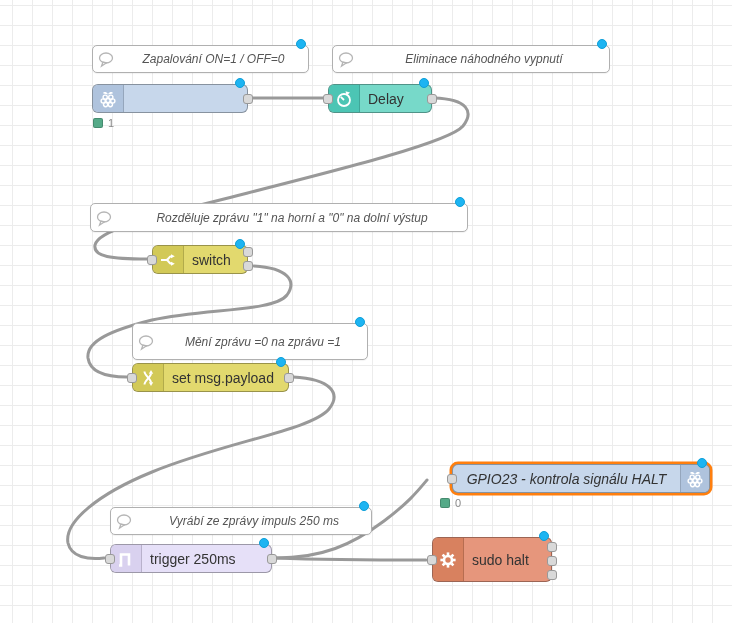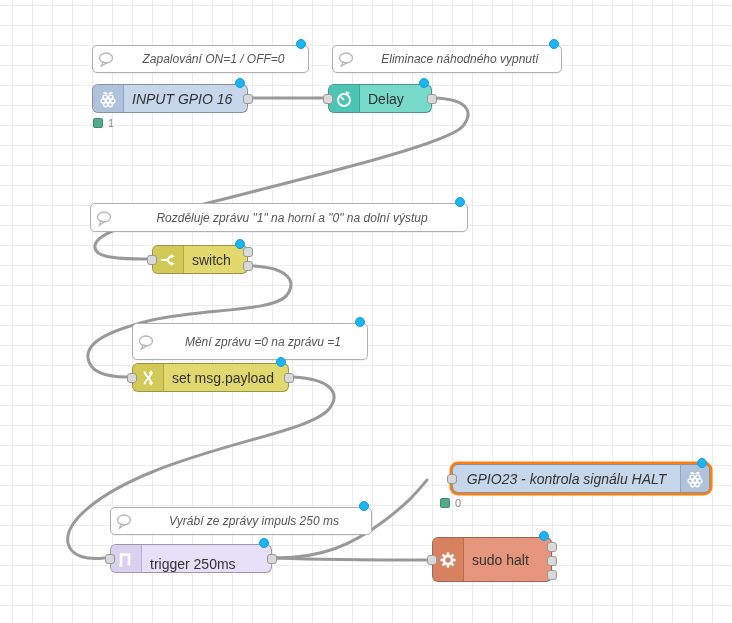"Eliminace náhodného vypnutí" div.comment { width: 230px -> 278px }
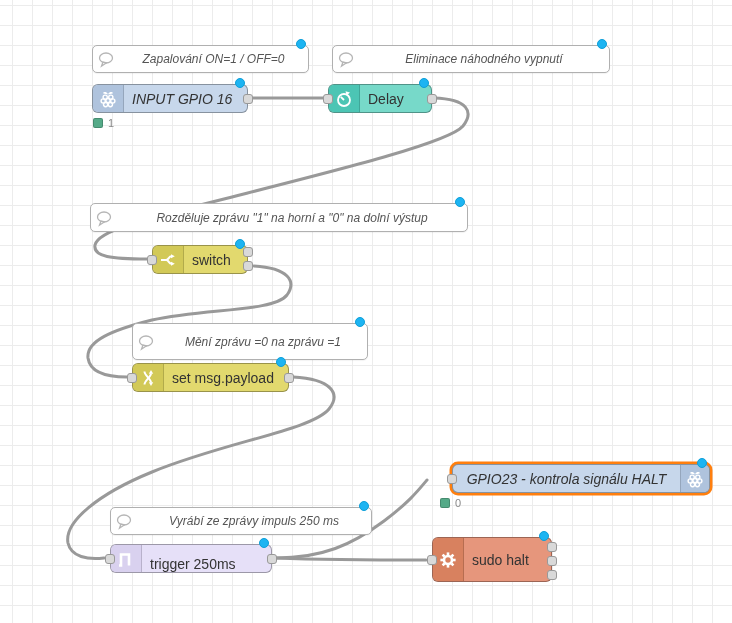"INPUT GPIO 16" span.node-label { html: <span>INPUT GPIO 16</span> -> none }
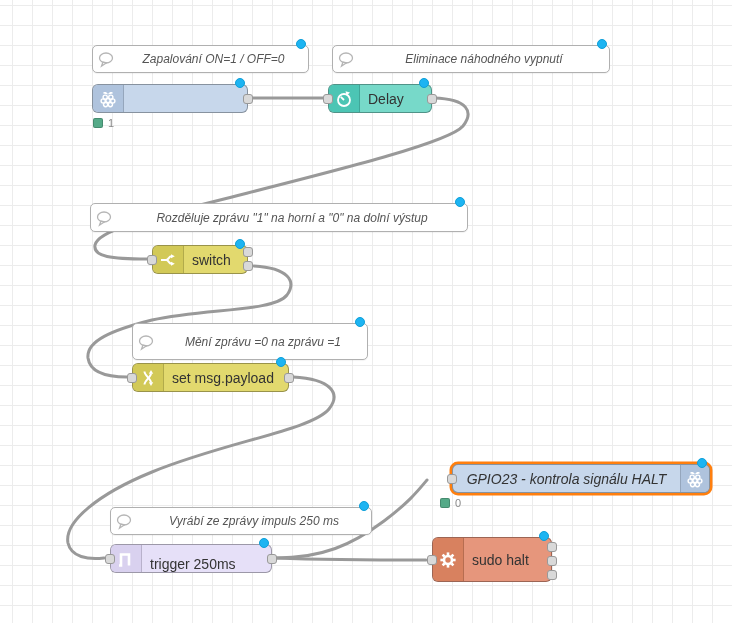"trigger 250ms" div.node { align-items: flex-end -> none }
